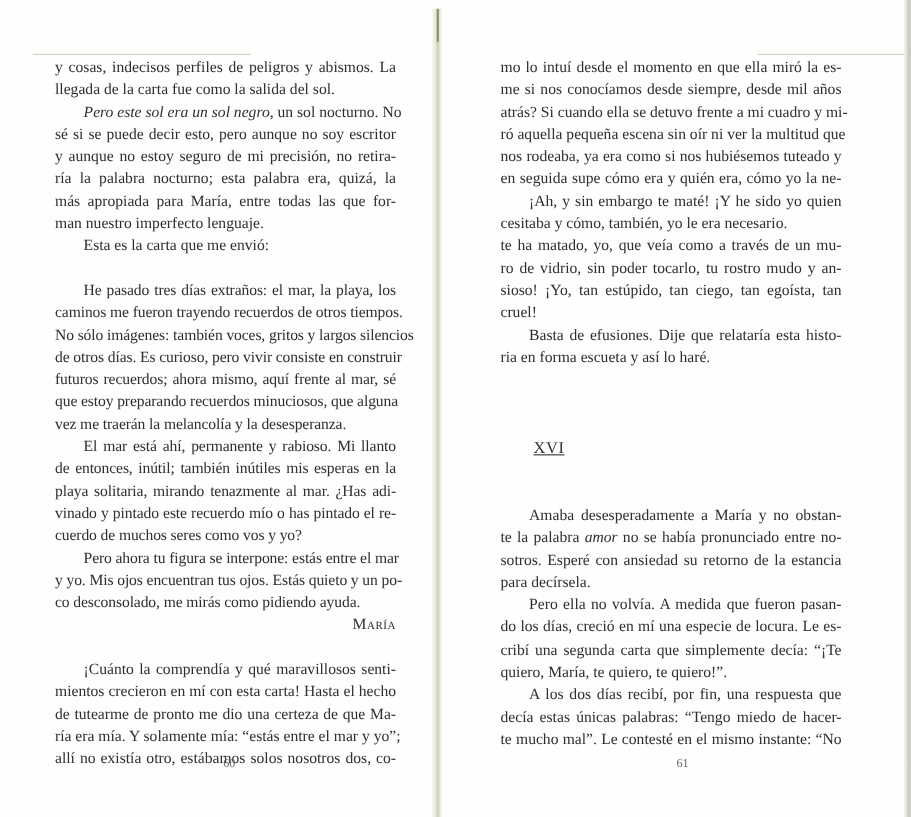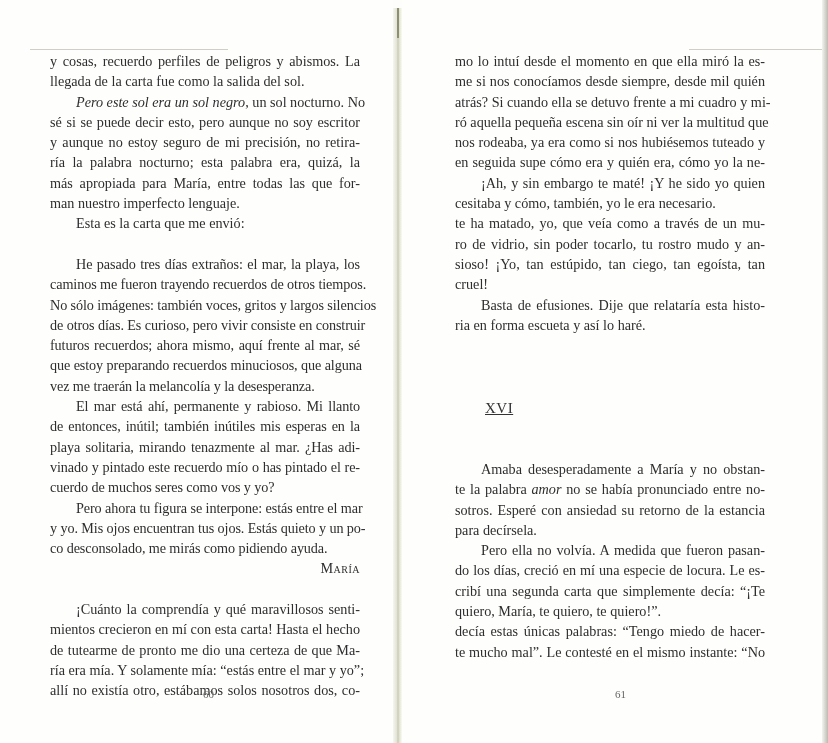"y cosas, recuerdo perfiles de" div.ln { text: recuerdo -> indecisos }
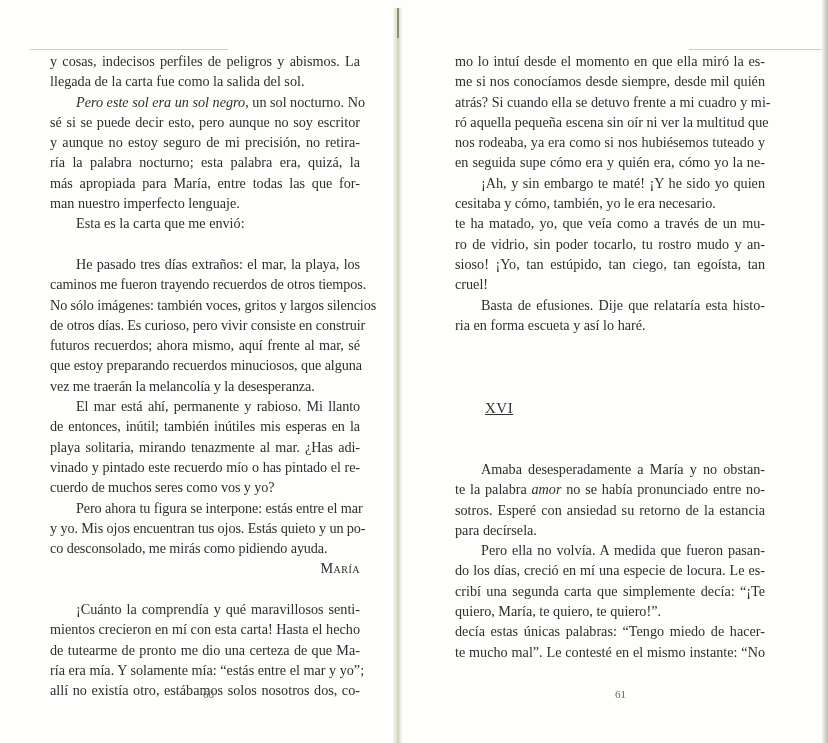"me si nos conocíamos desde" div.ln { text: quién -> años }
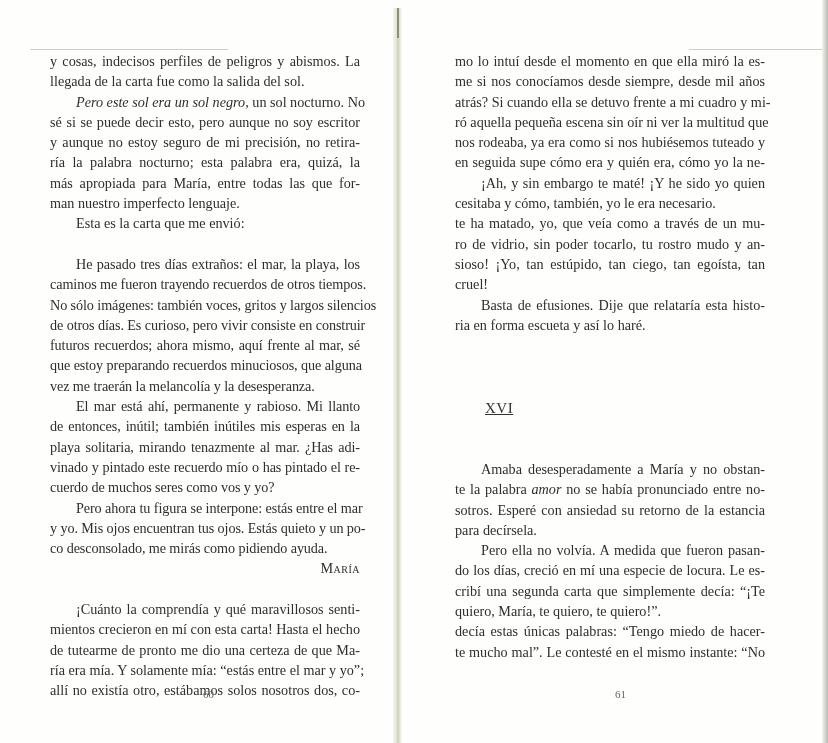"A los dos días recibí," div.ln { html: none -> <div>A los dos días recibí, por fin, una respuesta que</div> }
